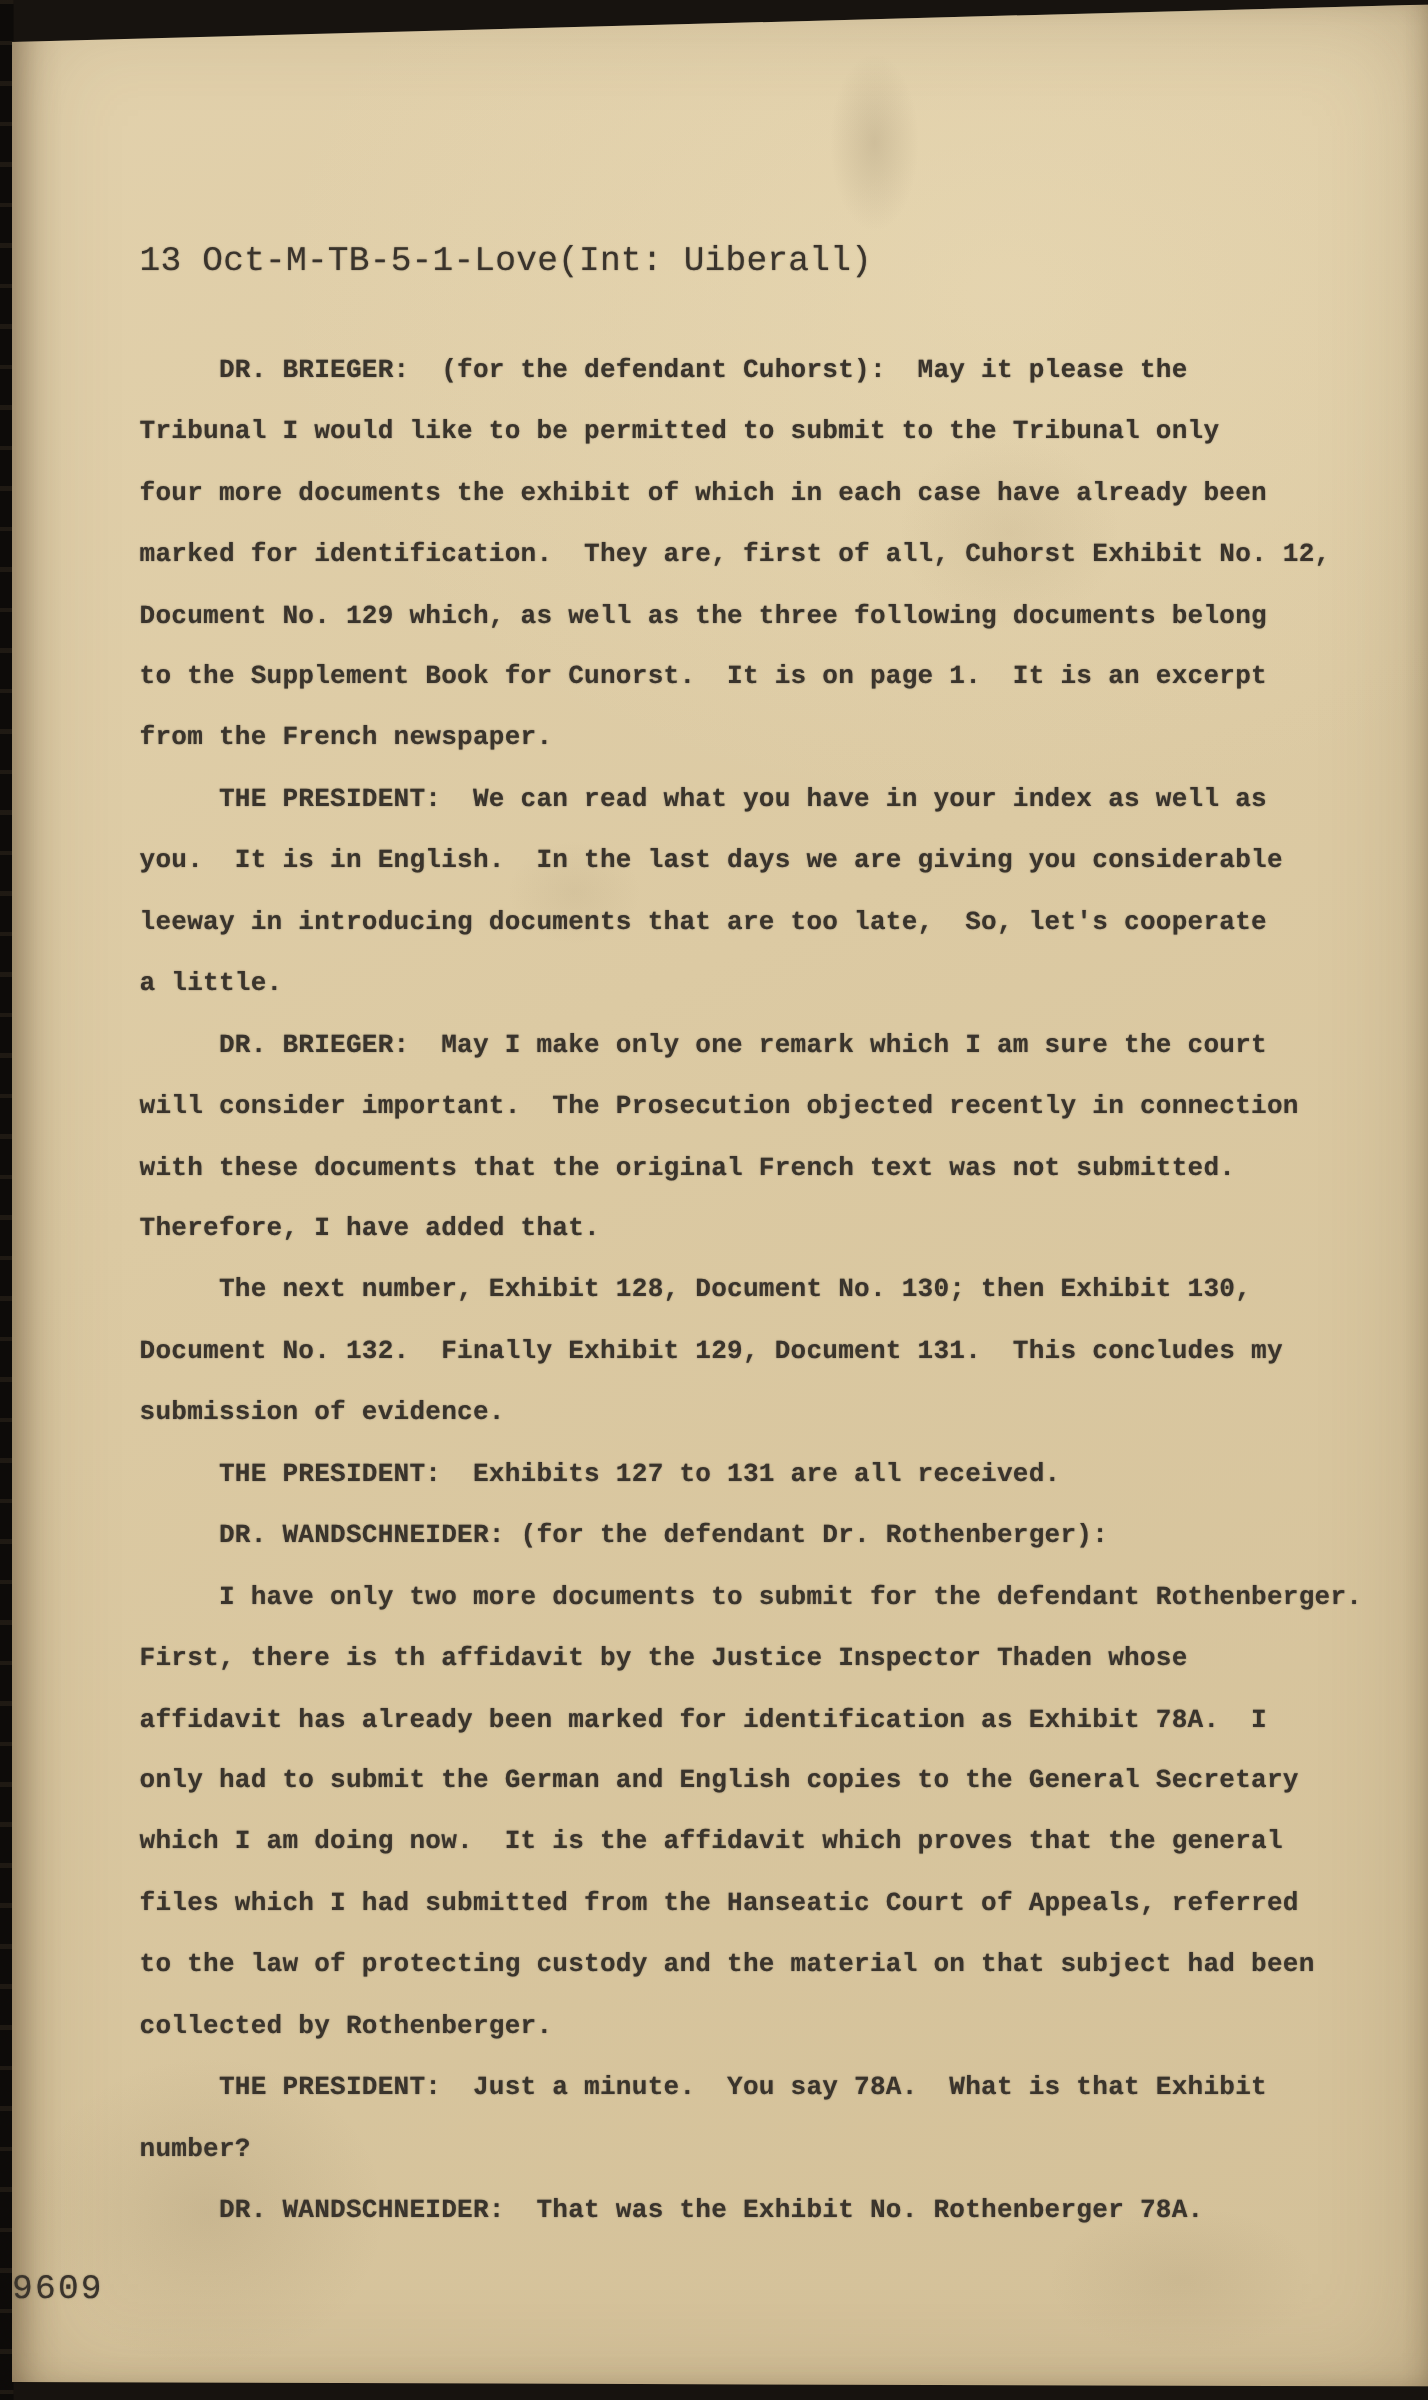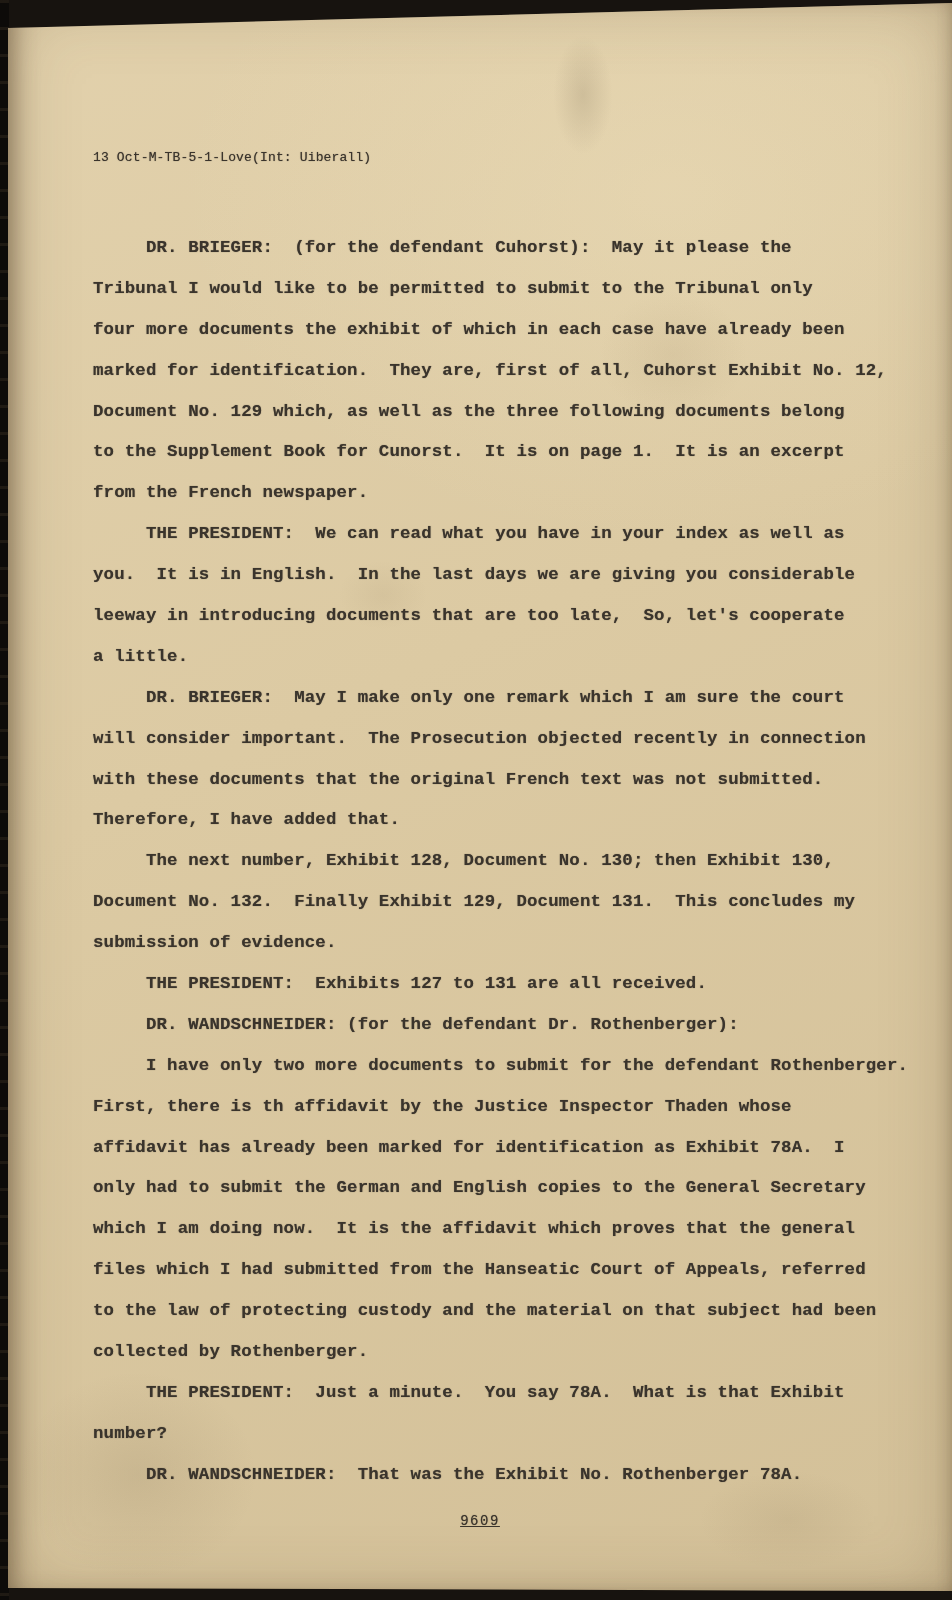"13 Oct-M-TB-5-1-Love(Int: Uiberall)" .doc-header { font-size: 13px -> 23px; top: 100px -> 117px }
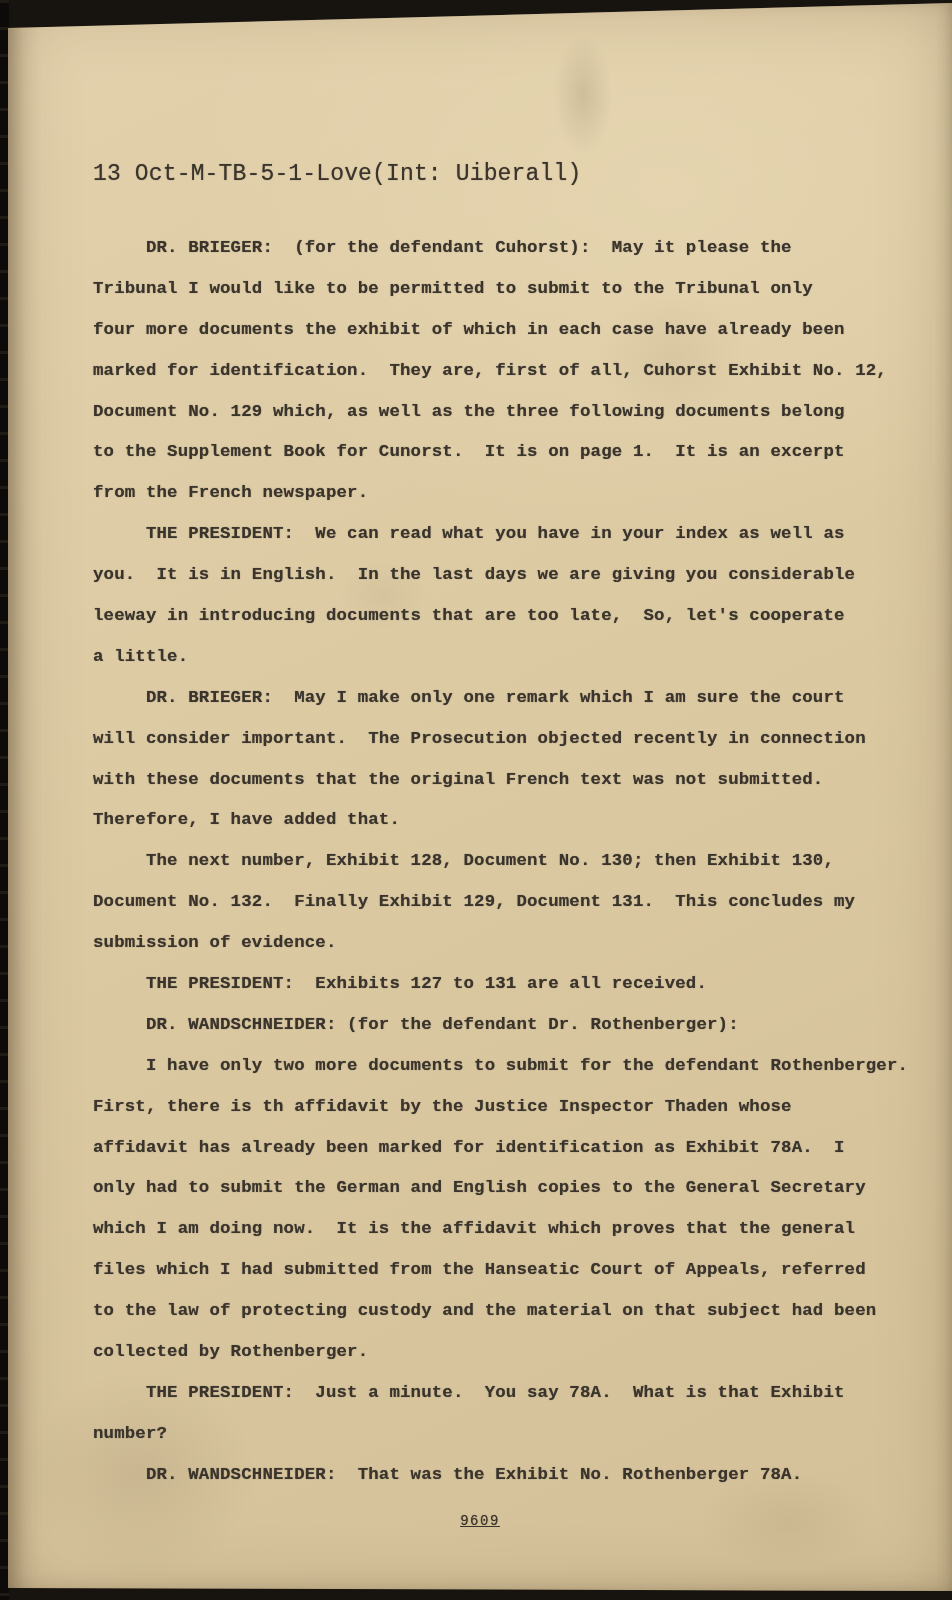"9609" .page-number { font-size: 14px -> 23px; text-align: center -> none; text-decoration: underline -> none }
